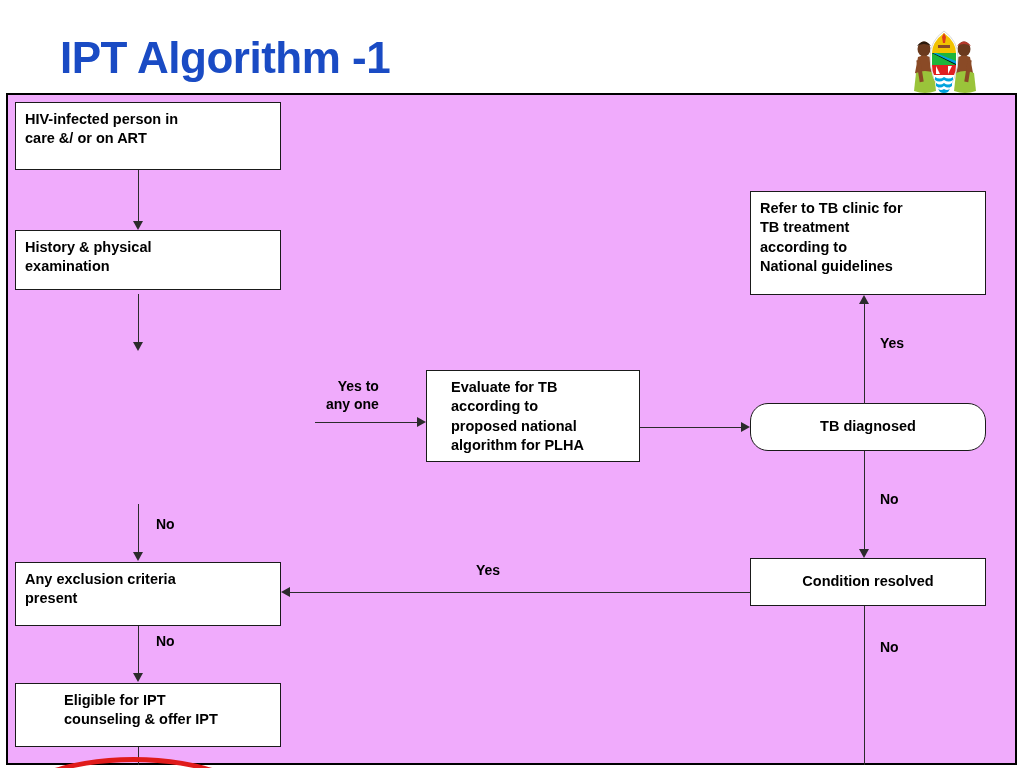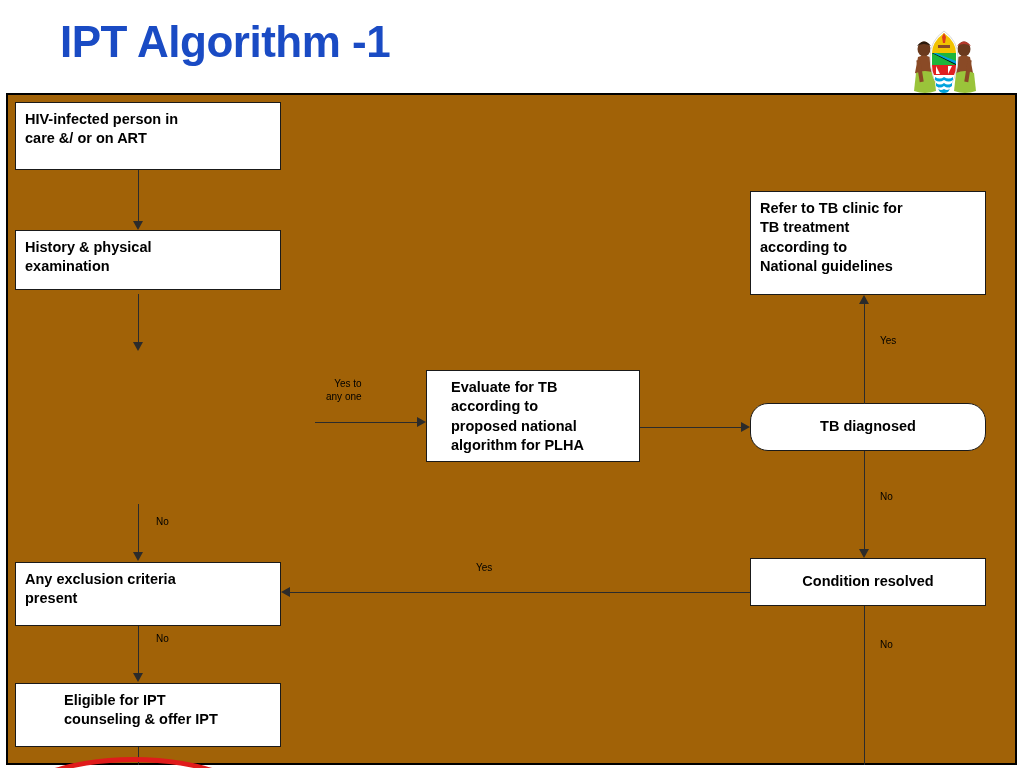"IPT Algorithm -1" #slide-title { top: 20px -> 36px }
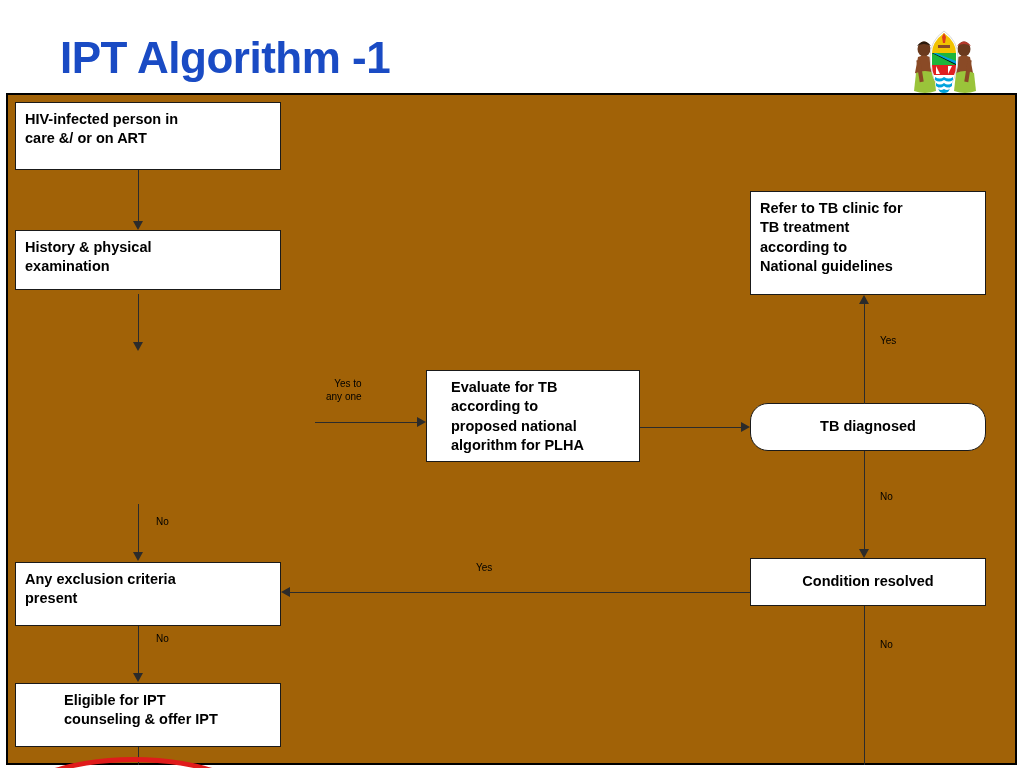"HIV-infected person in" #frame { background: #a16207 -> #f0abfc }
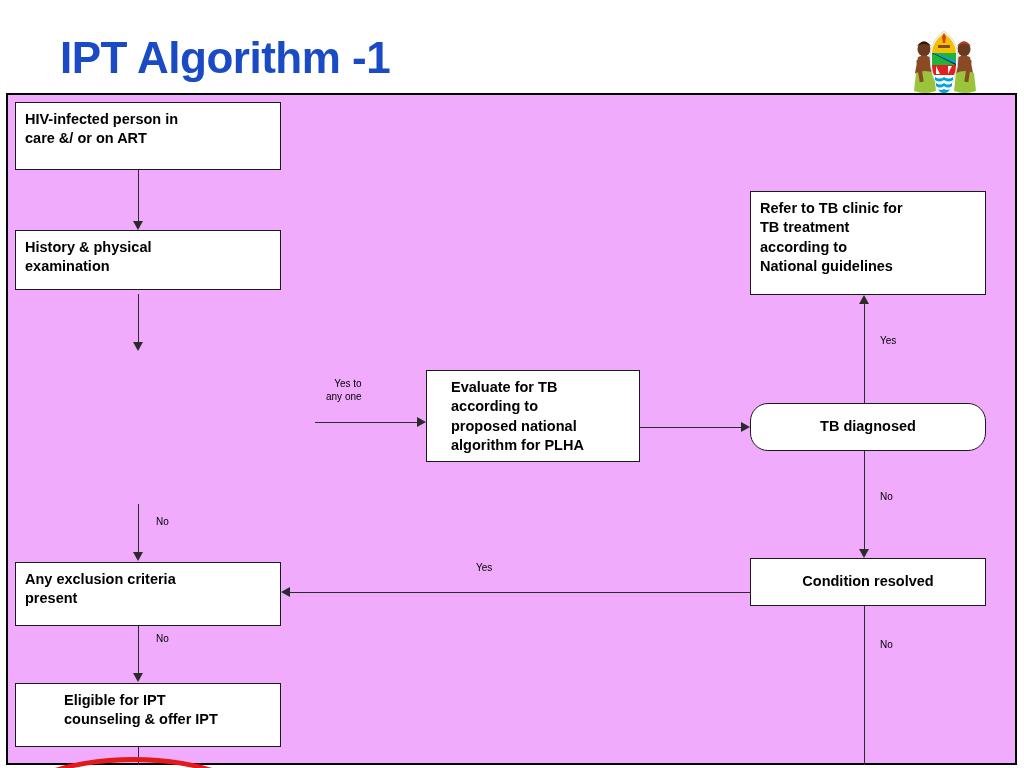"Yes" .elabel { font-size: 10px -> 14px; font-weight: normal -> bold }
